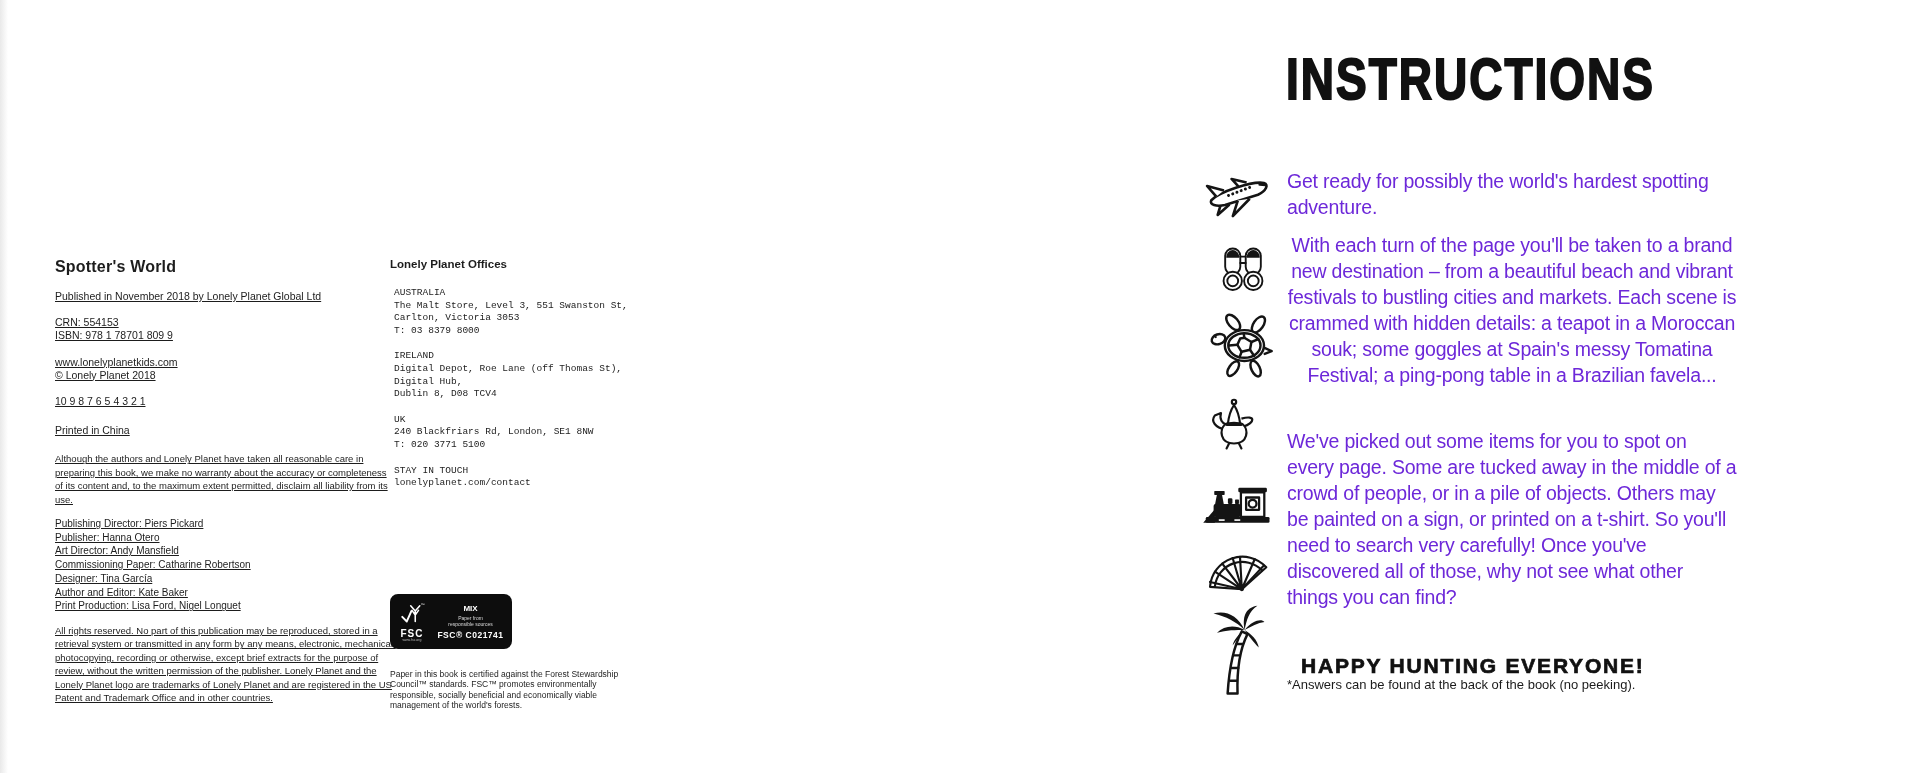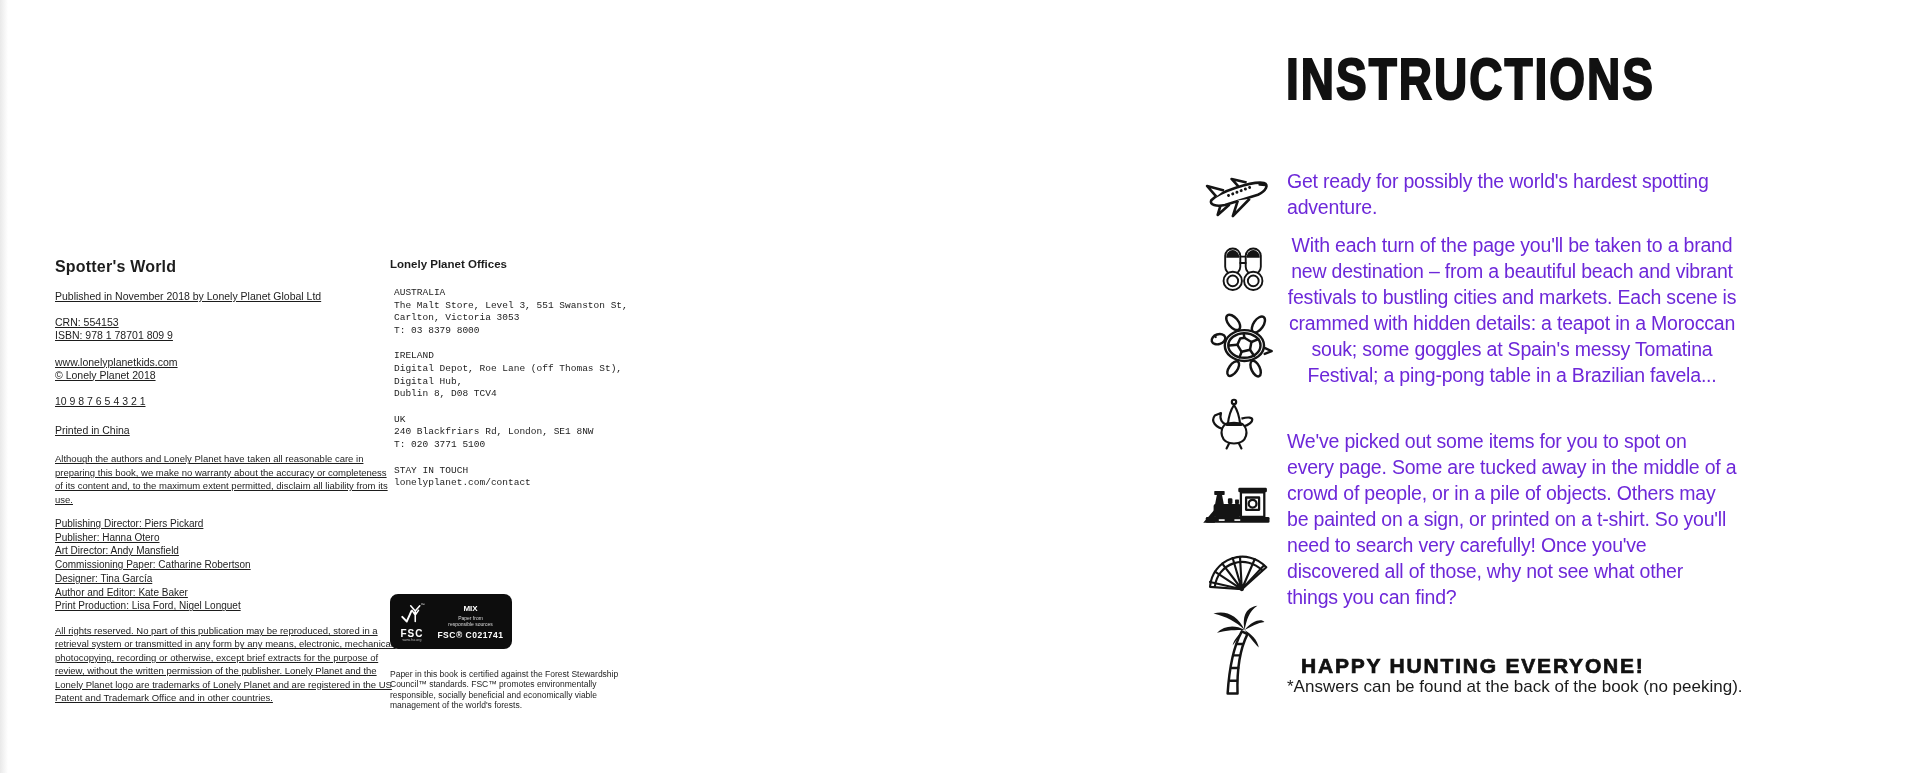"*Answers can be found at" .rp-note { font-size: 17px -> 13px }
